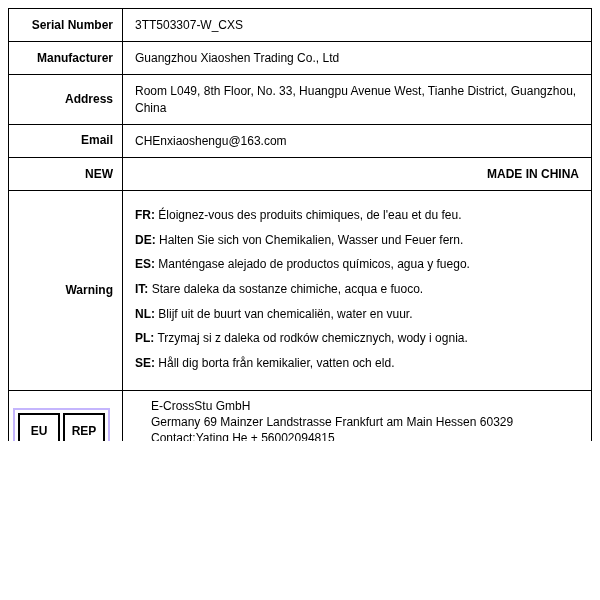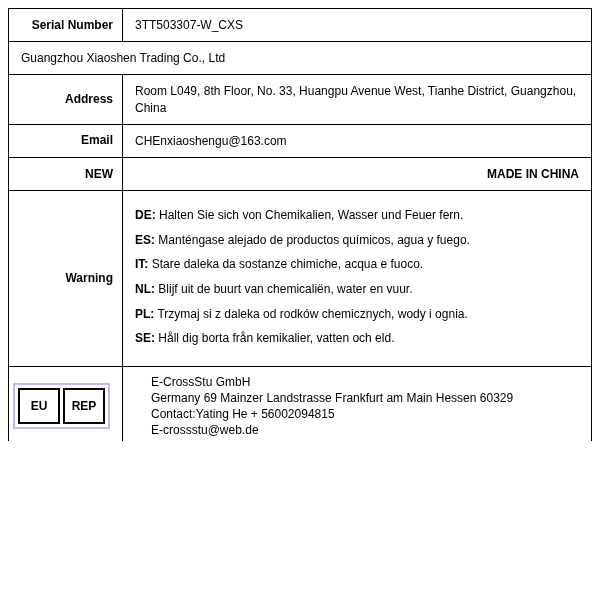"Manufacturer" div.cell-label { html: none -> <div>Manufacturer</div> }
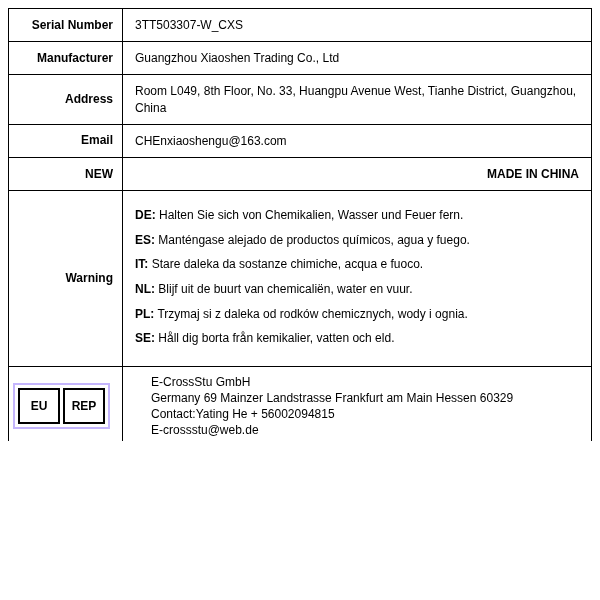"FR: Éloignez-vous des produits" div.warn-line { html: none -> <div> <span>FR:</span><span> Éloignez-vous des produits chimiques, de l'eau et du feu.</span> </div> }
